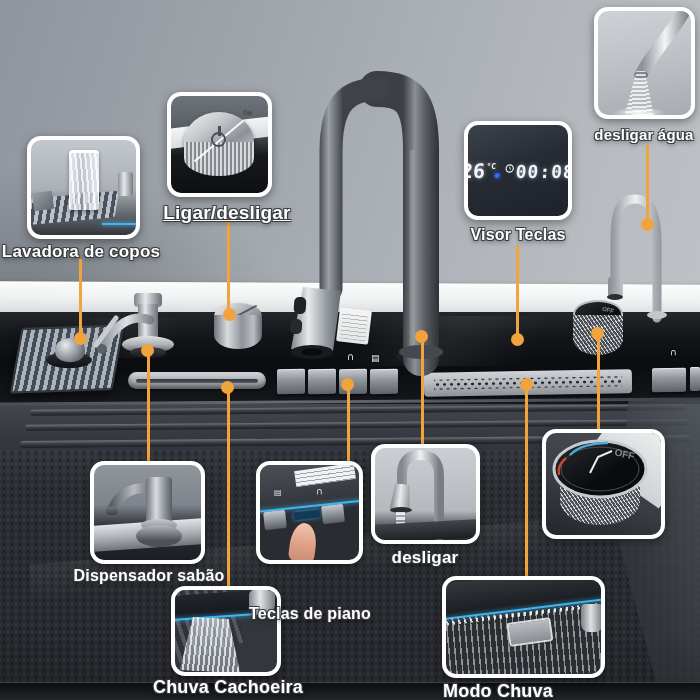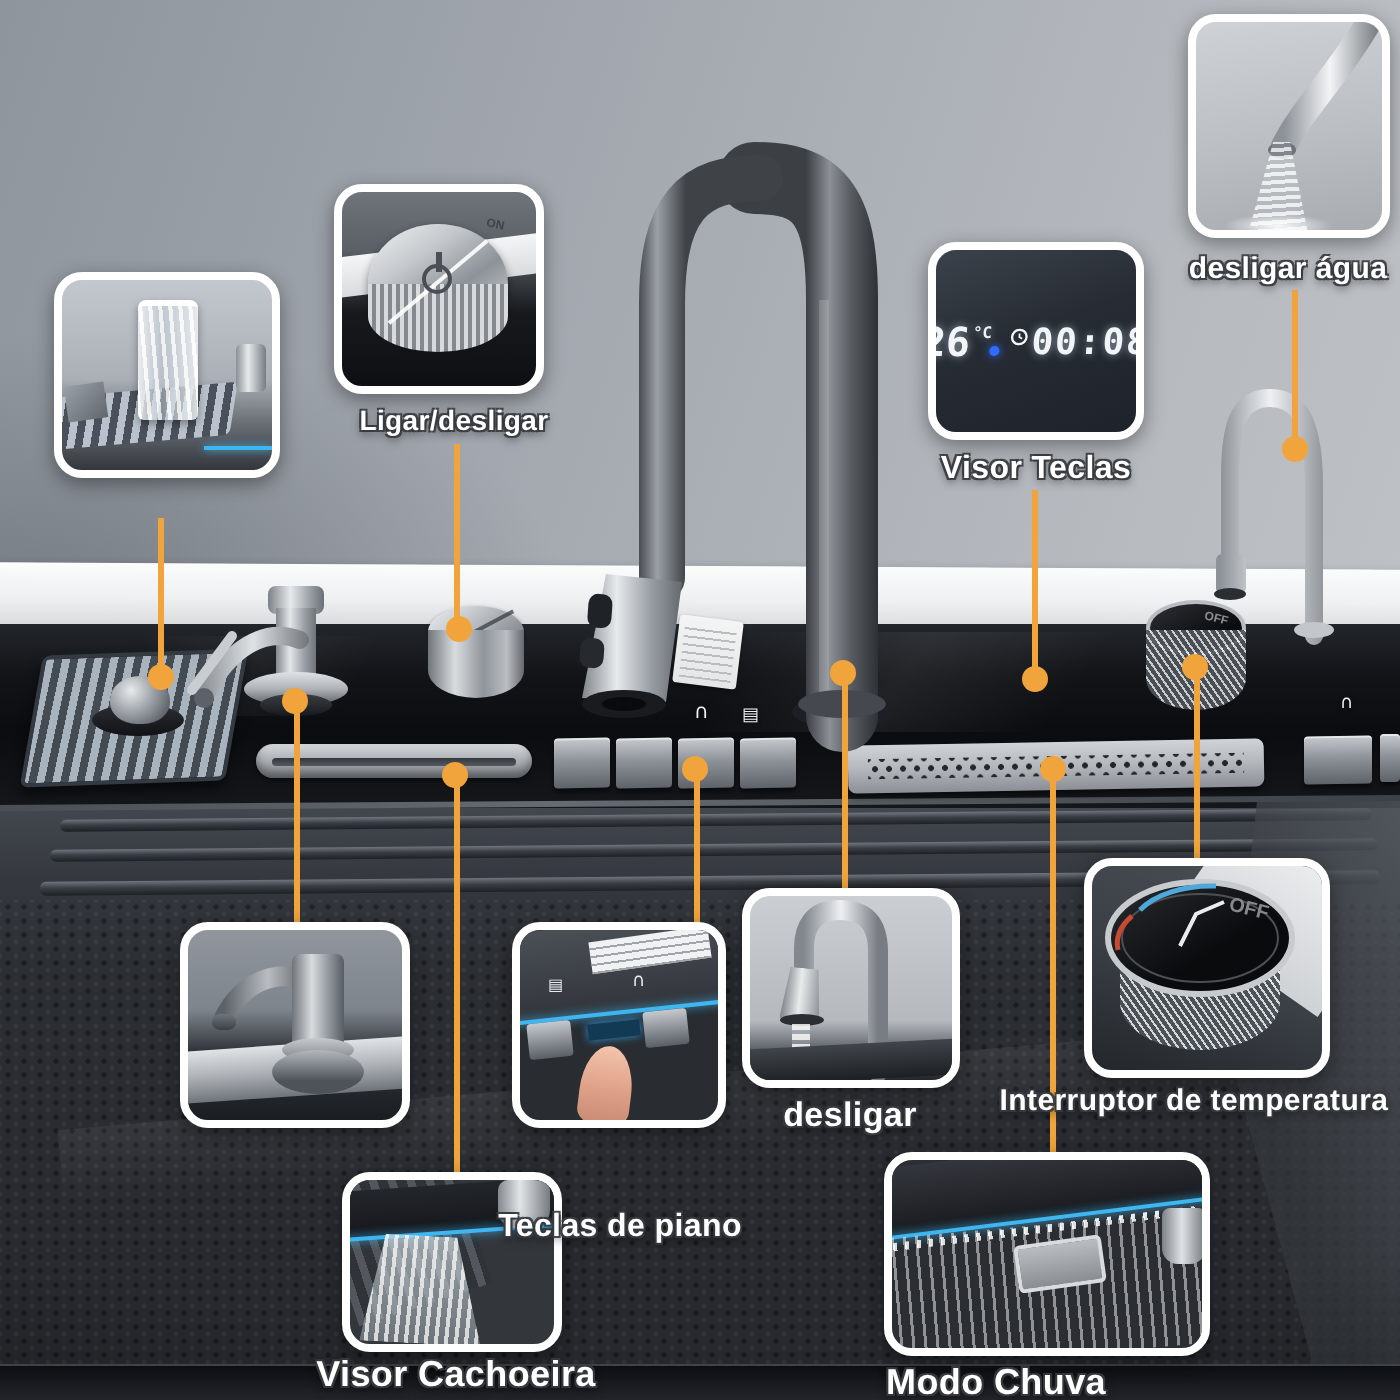"Ligar/desligar" div.label { font-size: 14px -> 19px; text-decoration: none -> underline }
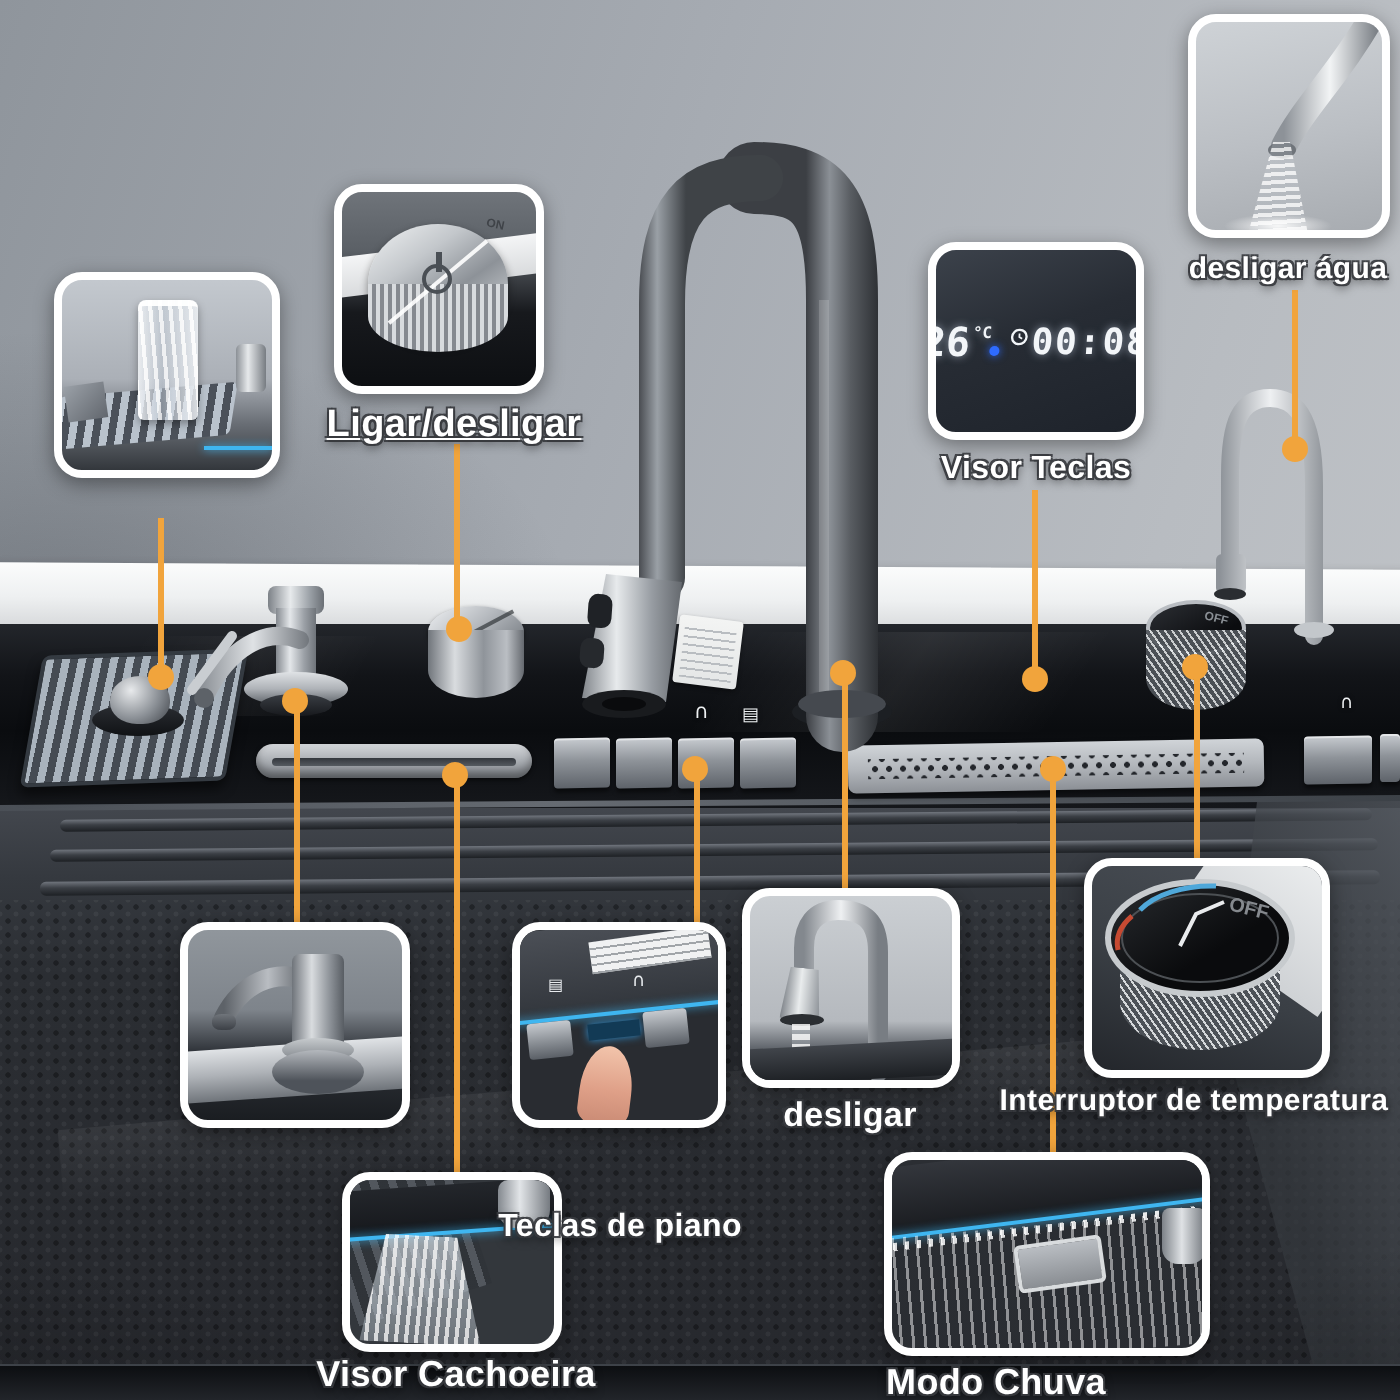"Lavadora de copos" div.label { html: none -> <div>Lavadora de copos</div> }
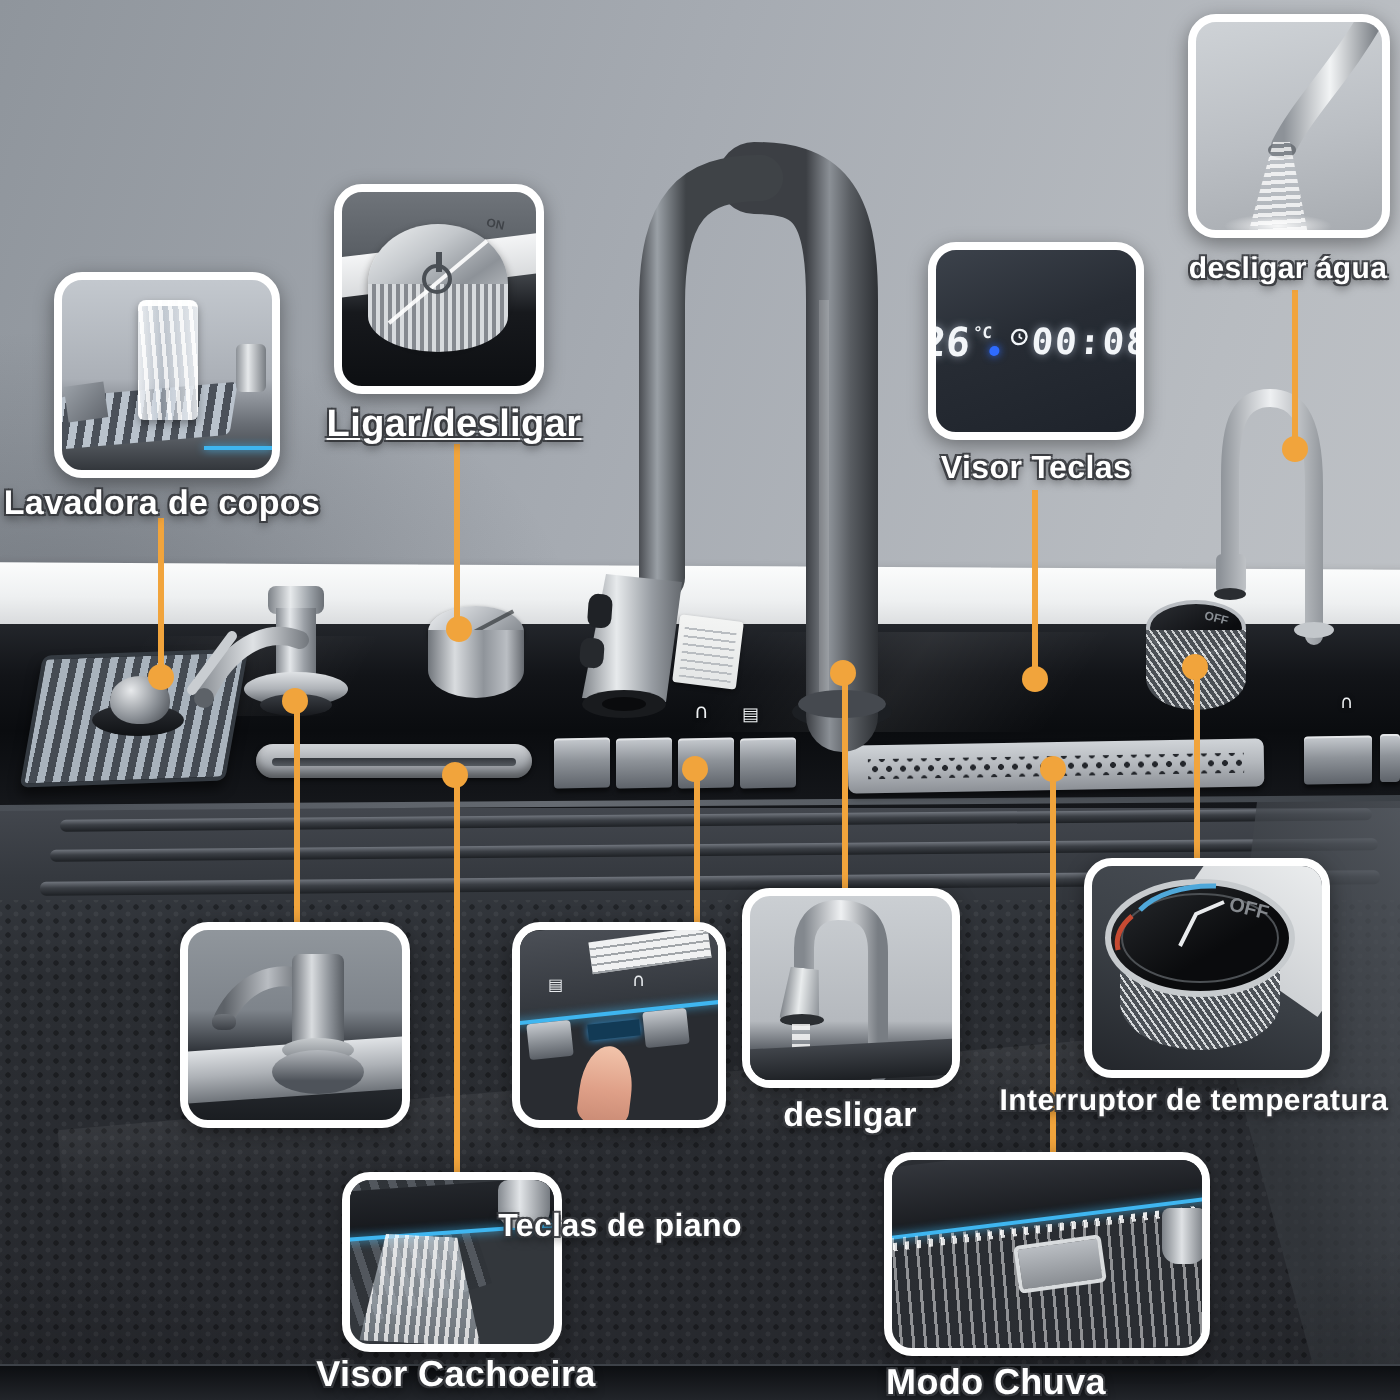"Interruptor de temperatura" div.label { html: <div>Interruptor de temperatura</div> -> none }
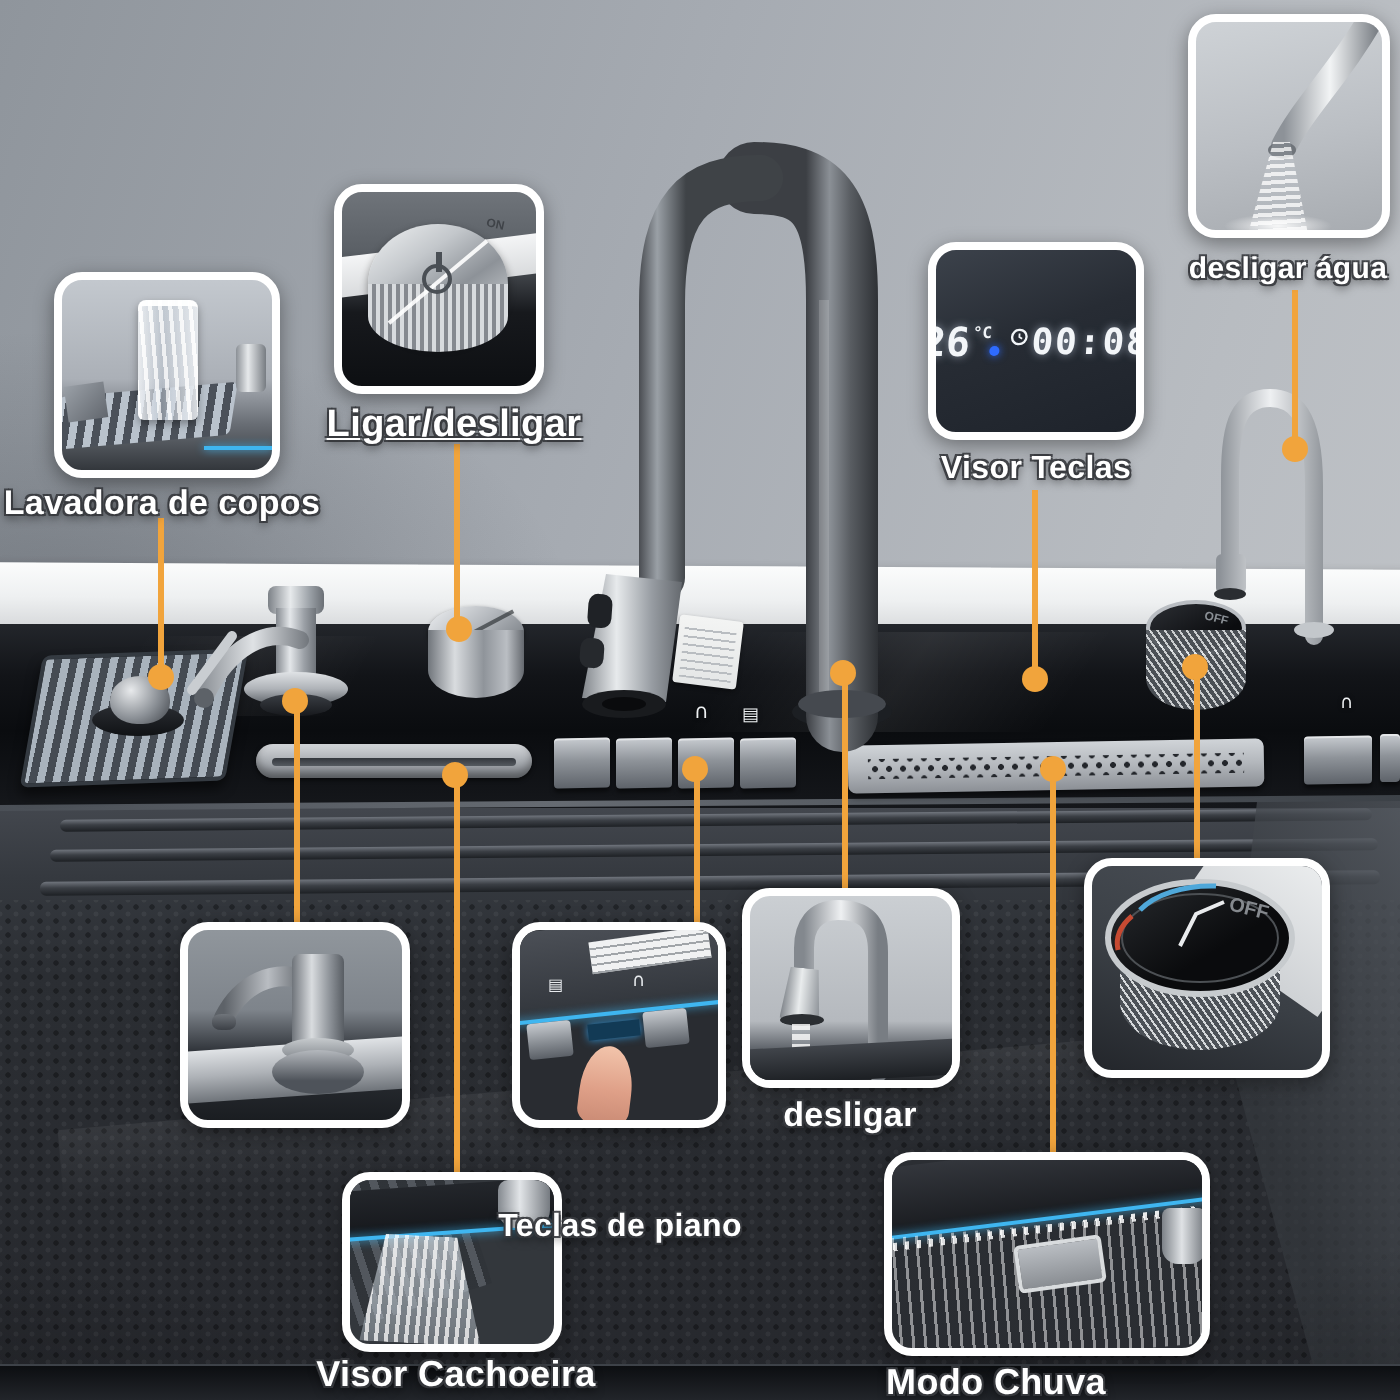"Dispensador sabão" div.label { html: none -> <div>Dispensador sabão</div> }
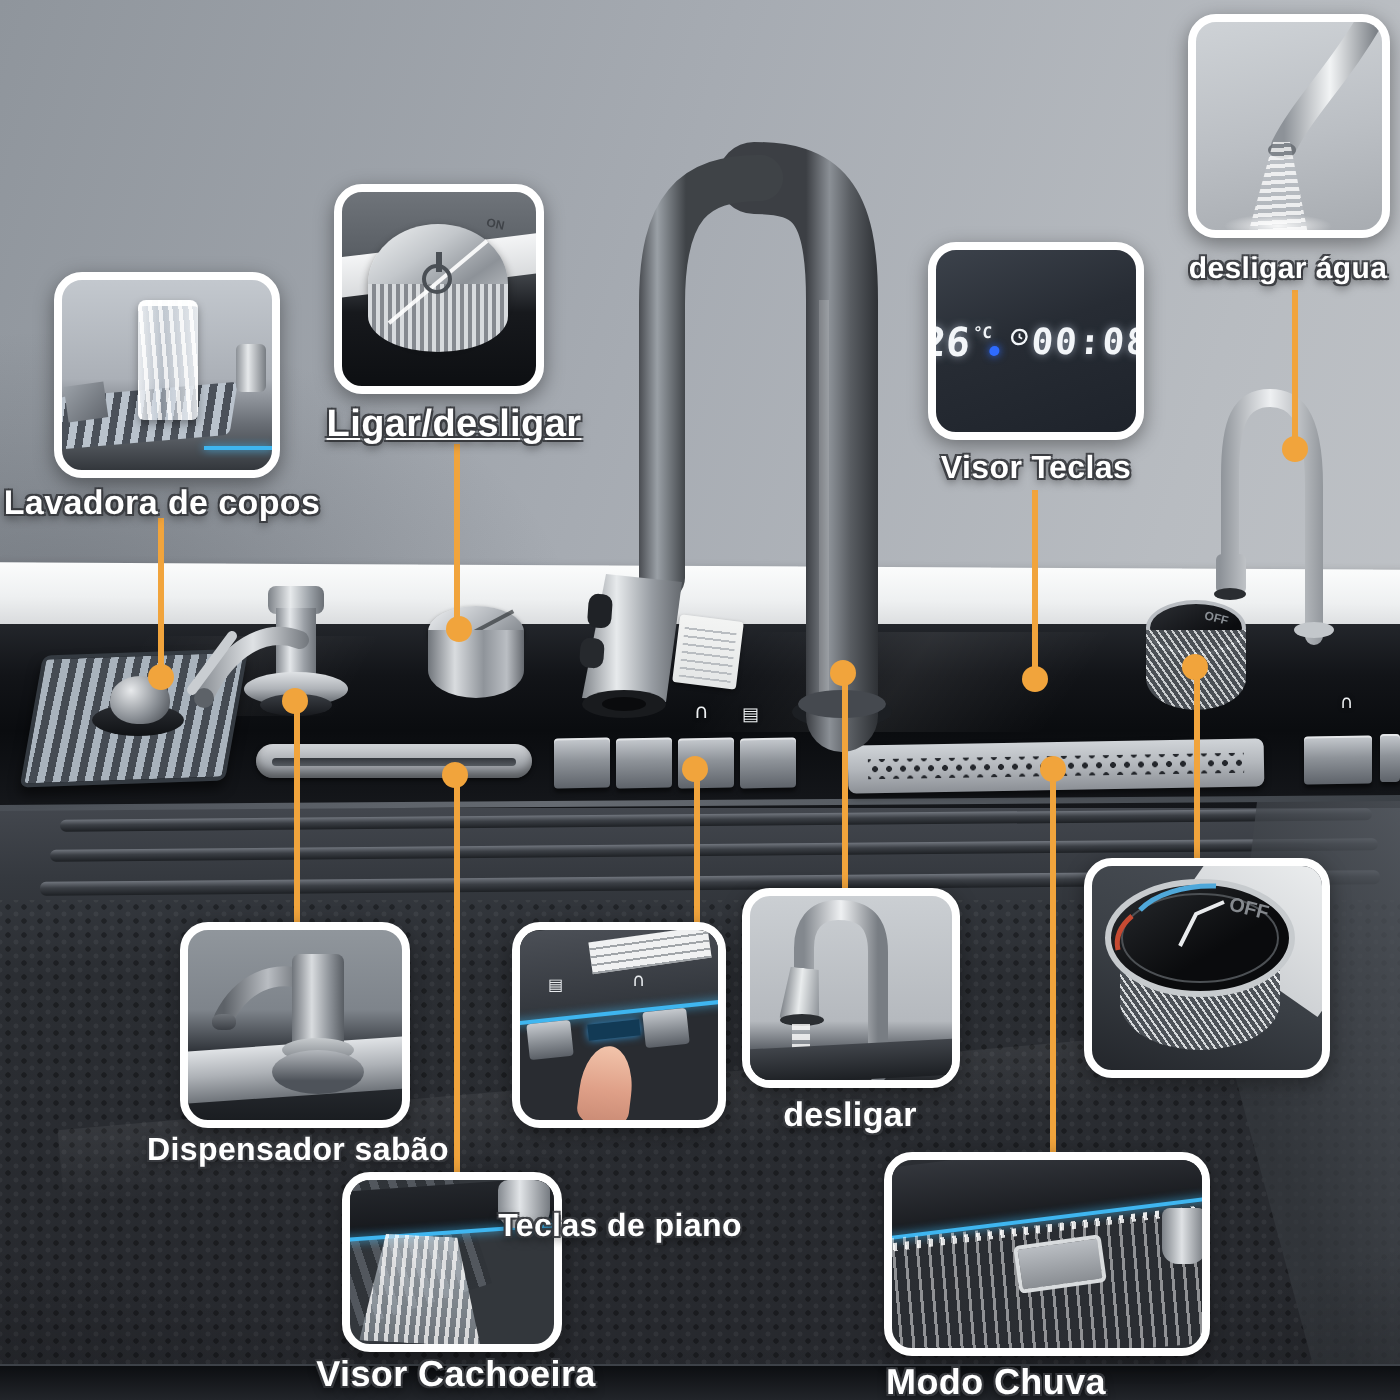"Visor Cachoeira" div.label { text: Visor -> Chuva }
